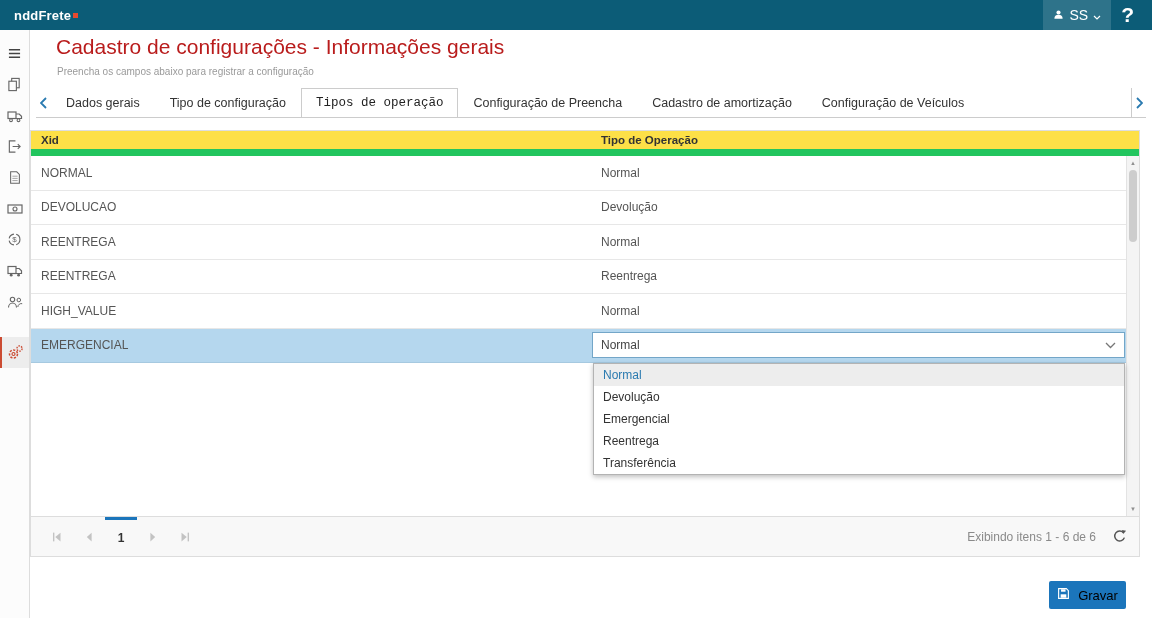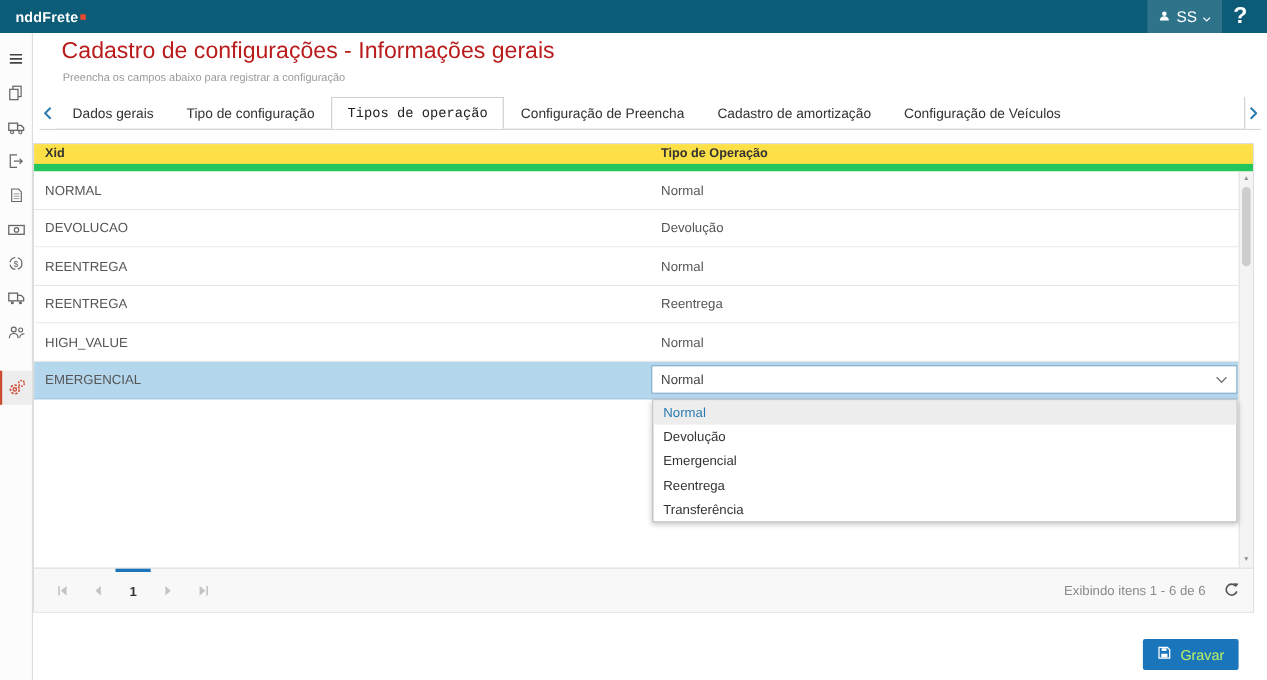"Gravar" .save-btn { color: #bef264 -> #000000; width: 87px -> 77px }
